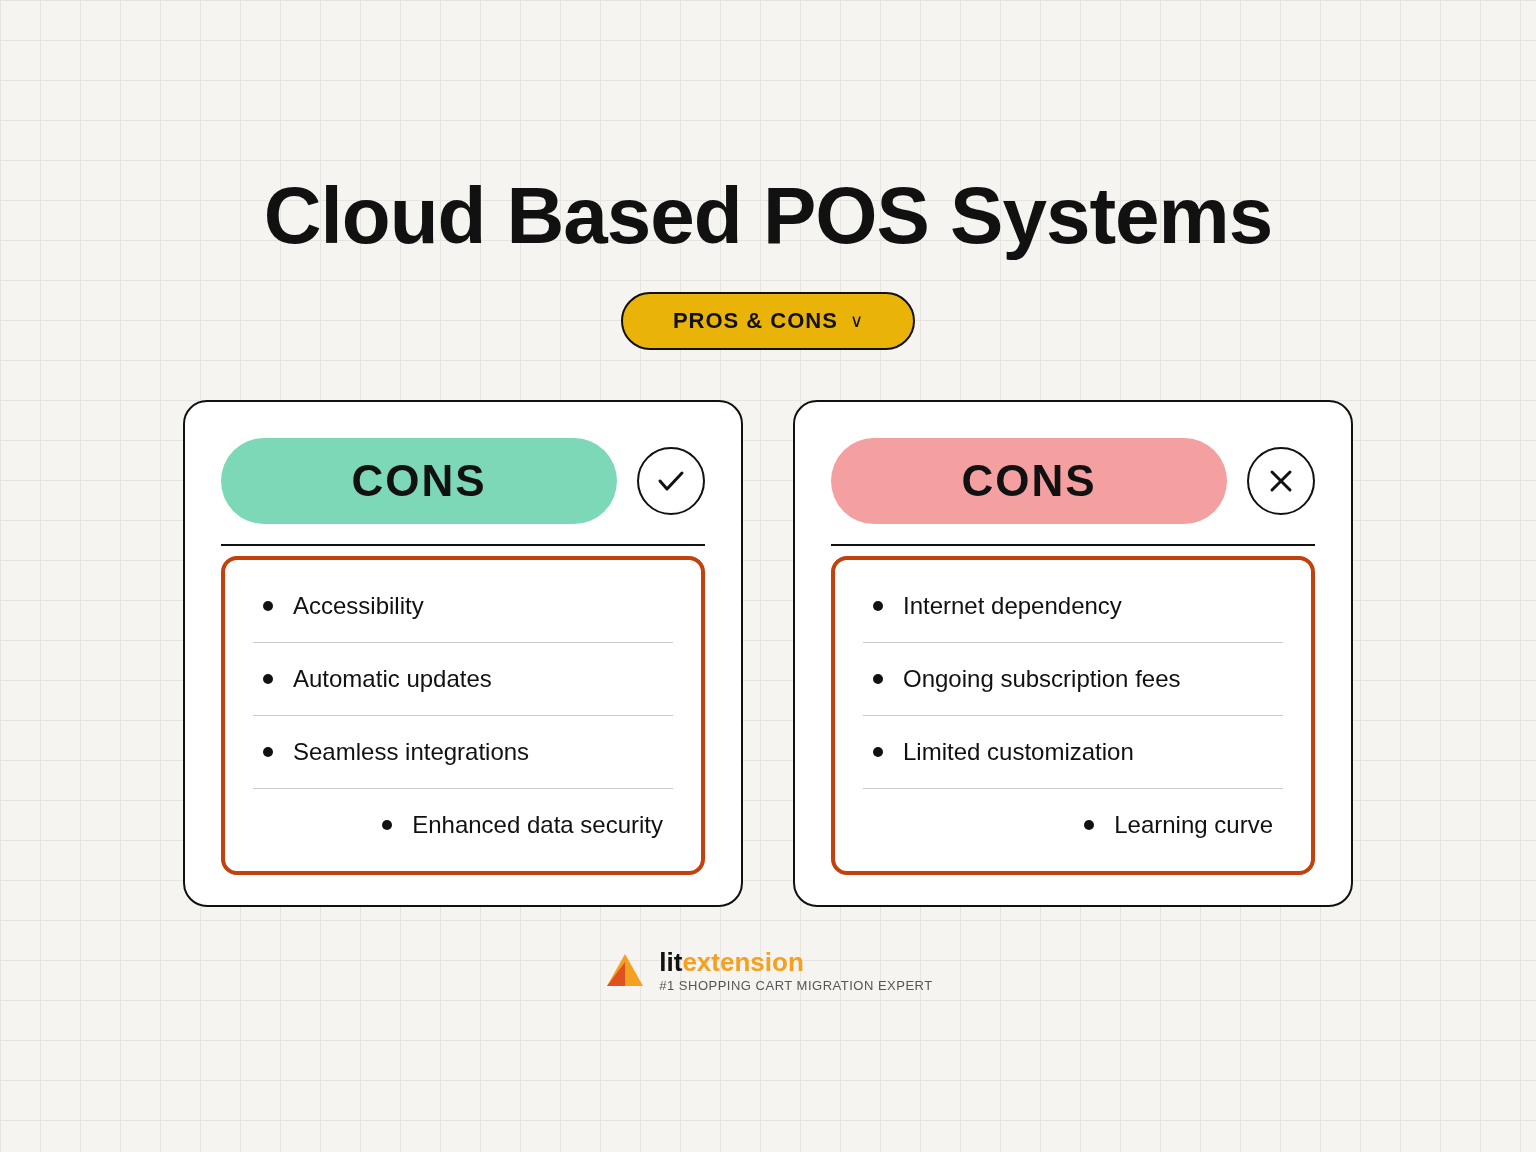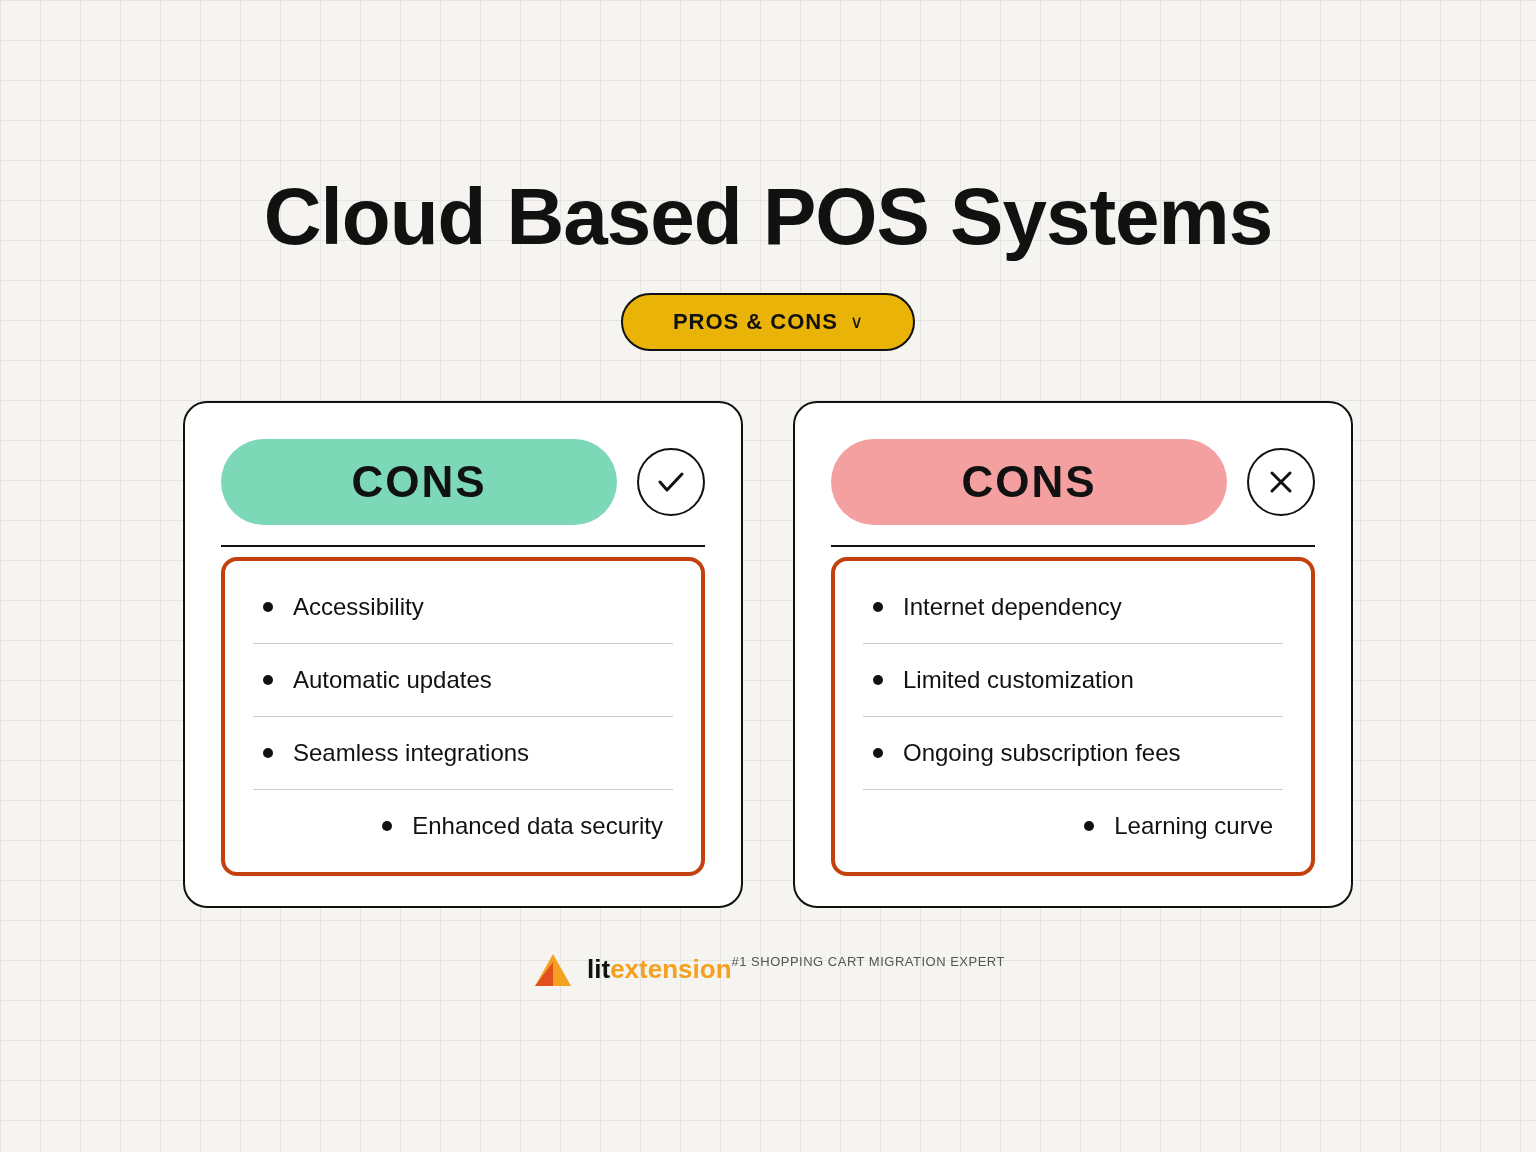"Limited customization" div.list-item { order: before "Ongoing subscription fees" -> after "Ongoing subscription fees" }
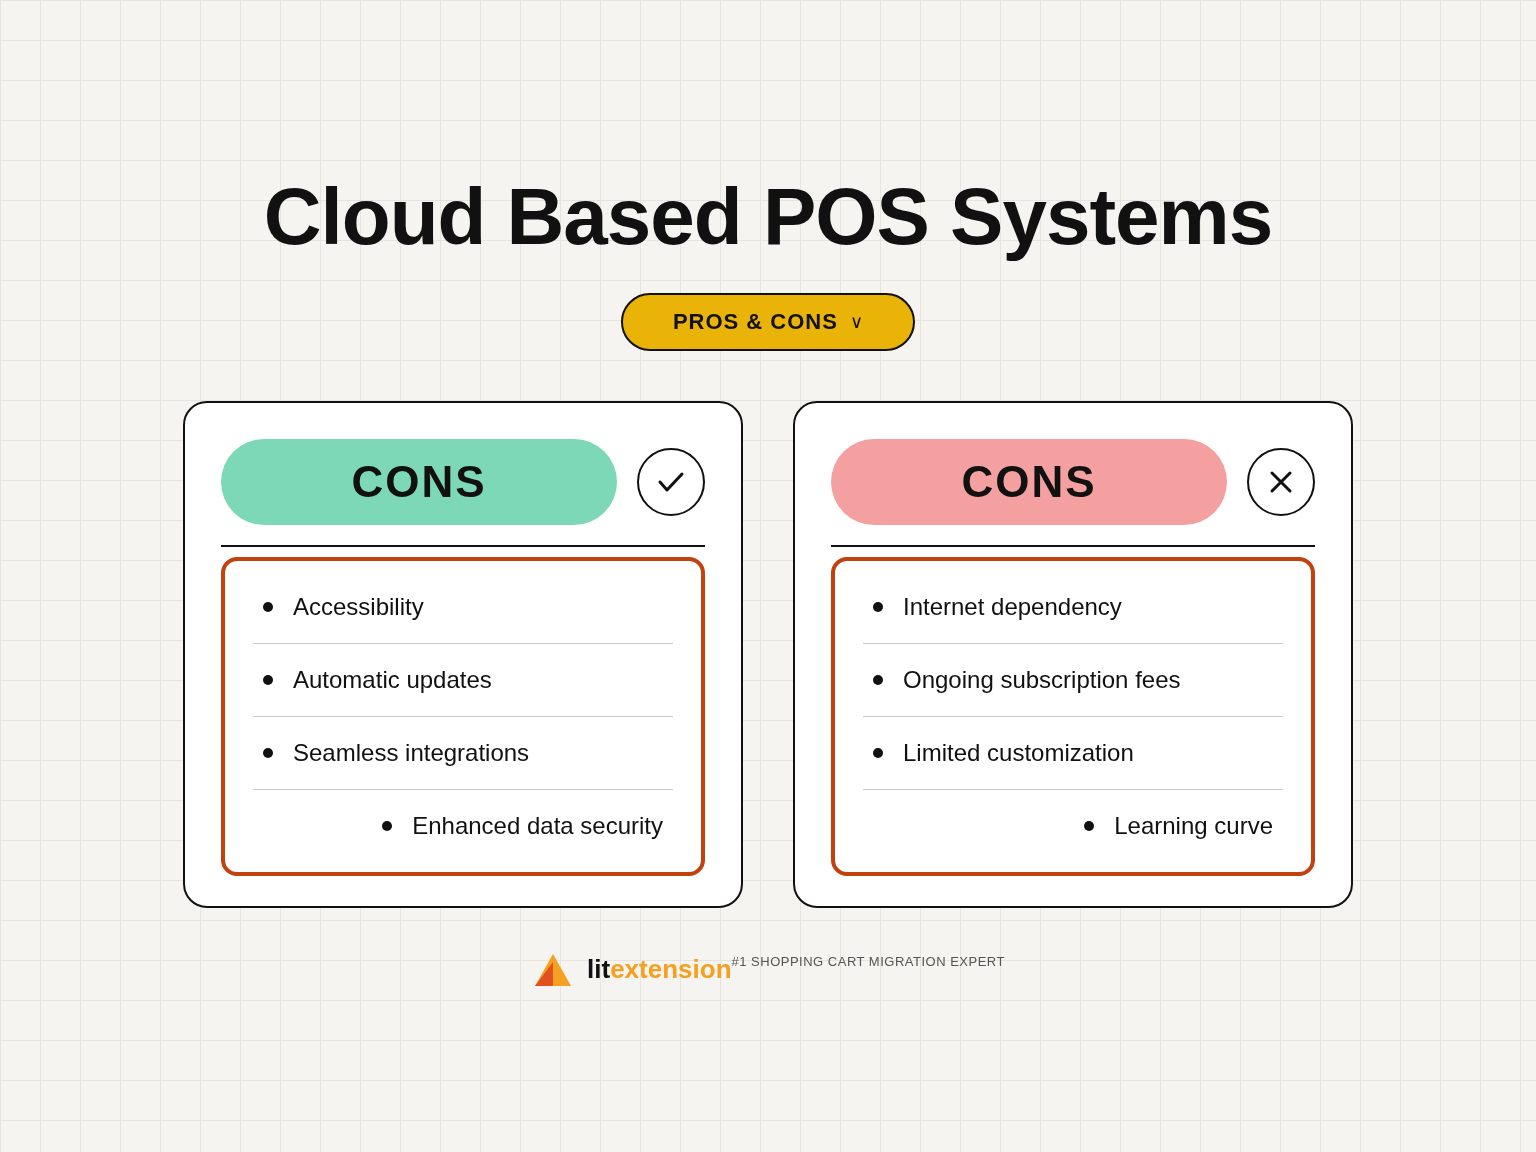"litextension" .footer-brand { flex-direction: row -> column }
